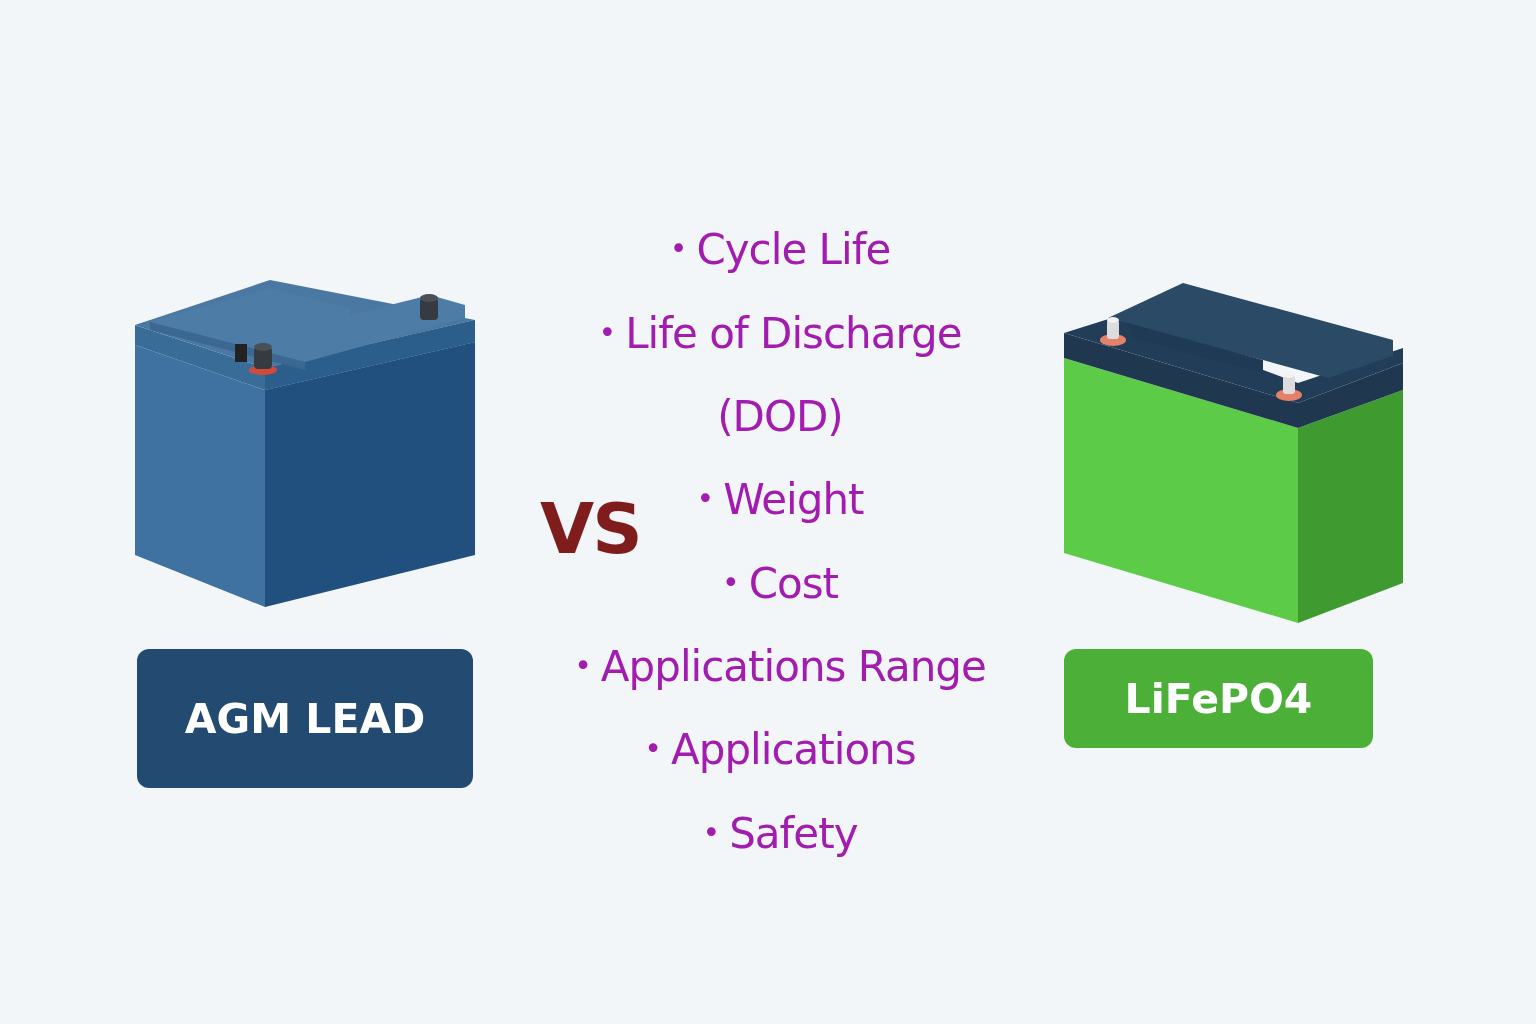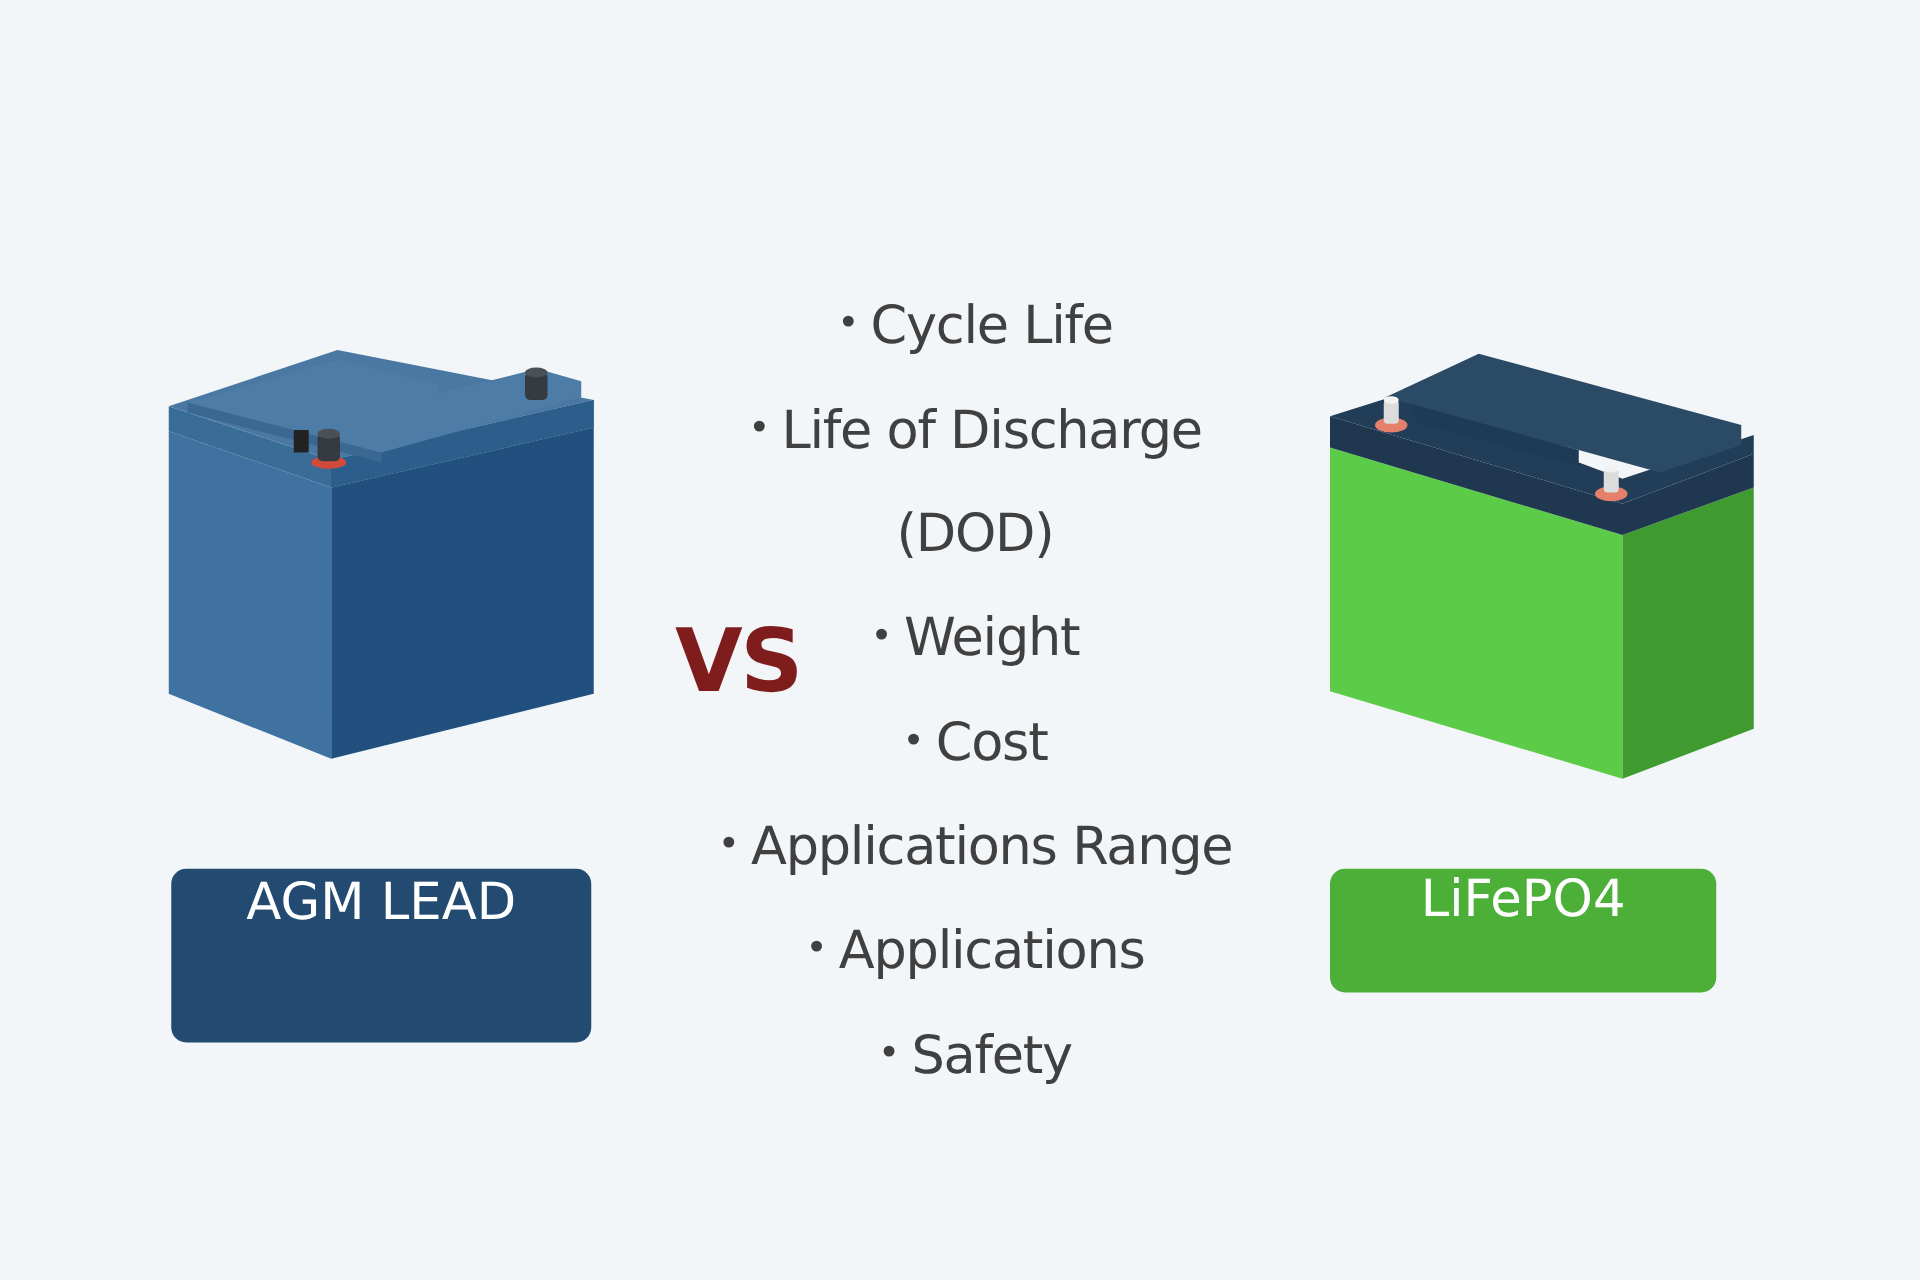"• Cycle Life" .feature { color: #404040 -> #a21caf; line-height: 68px -> 48px }
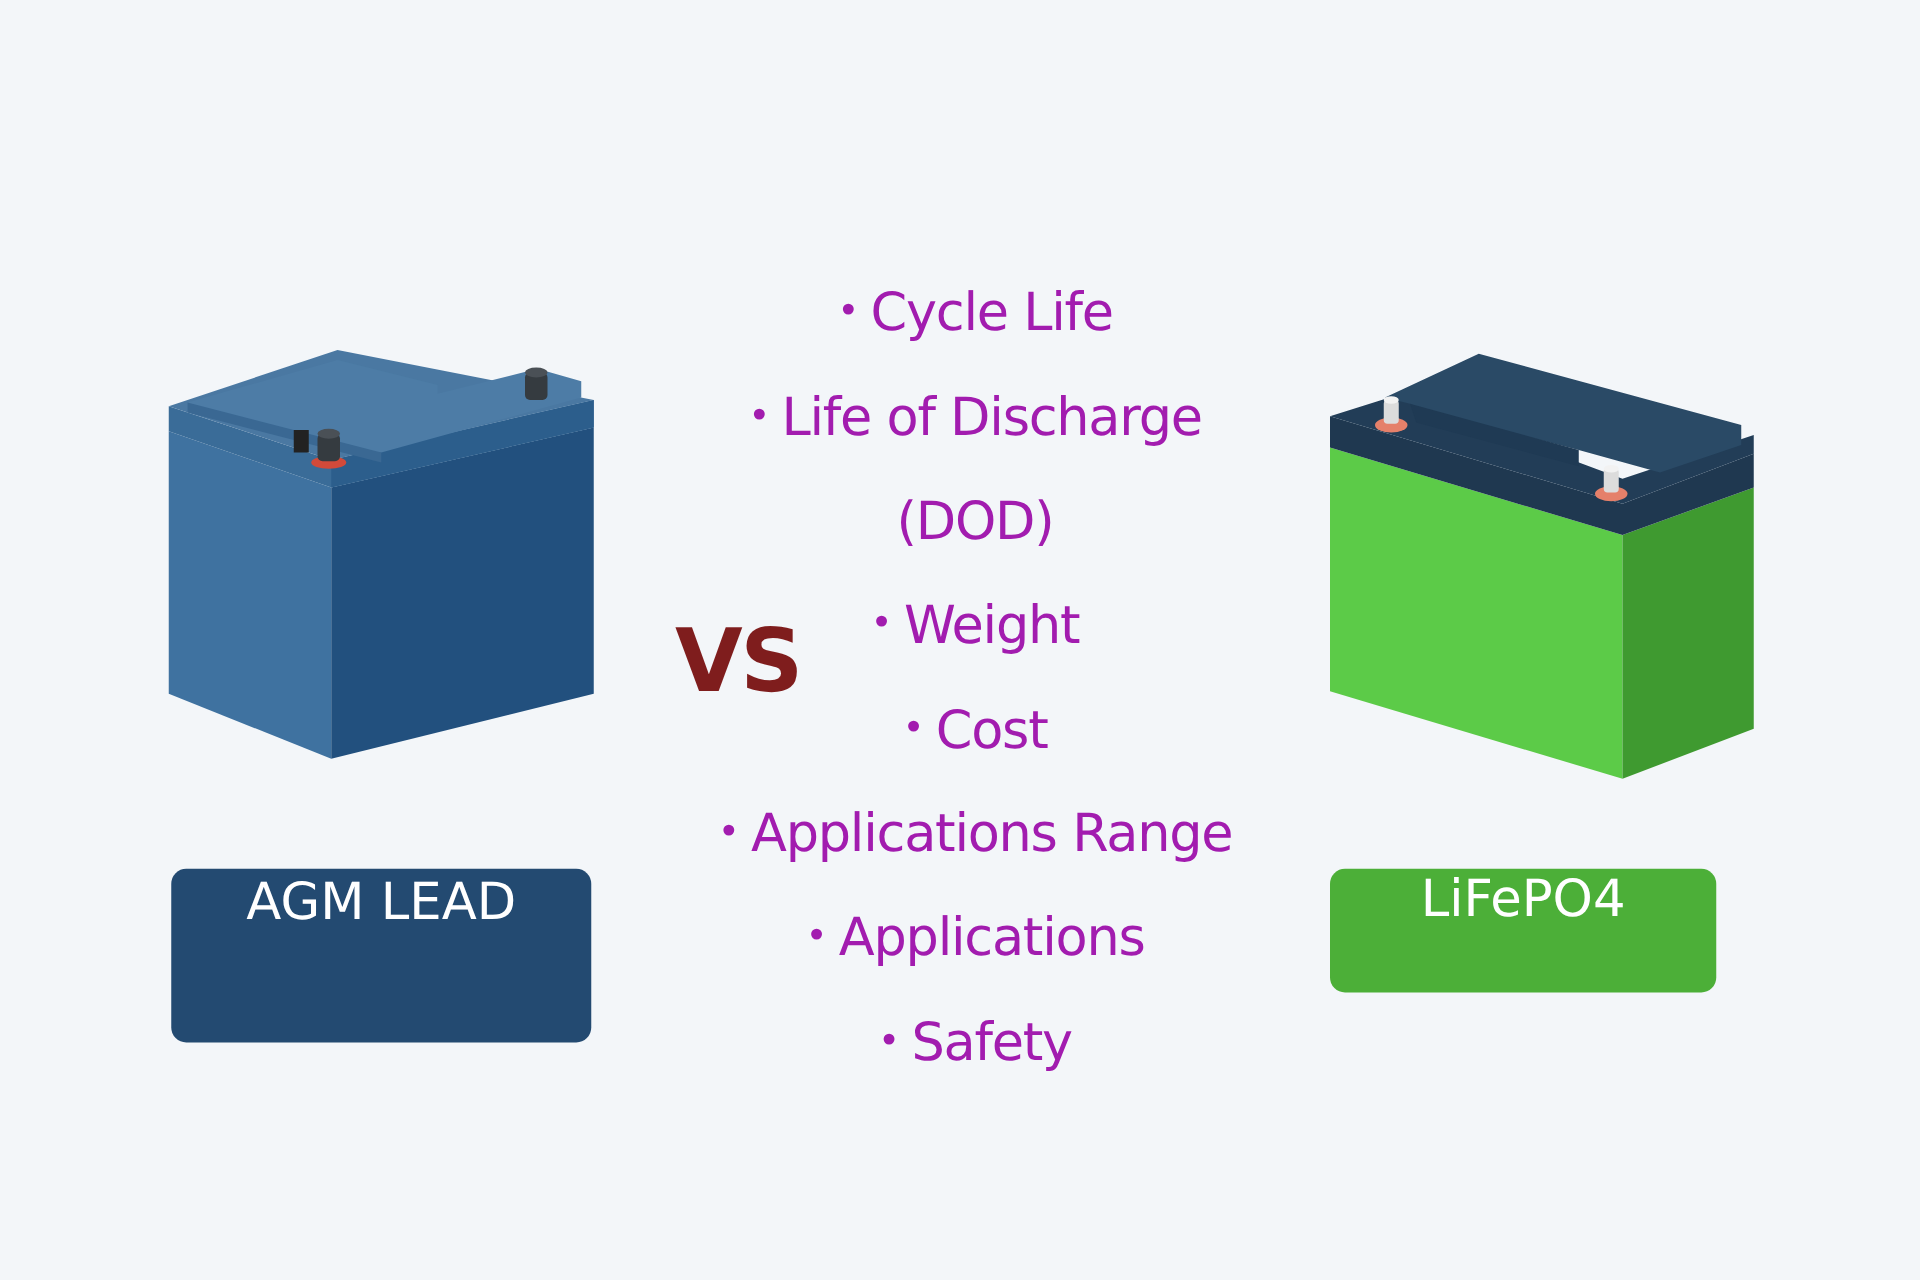"AGM LEAD" .badge { align-items: flex-start -> center; font-weight: normal -> bold; margin-top: 46px -> none }
